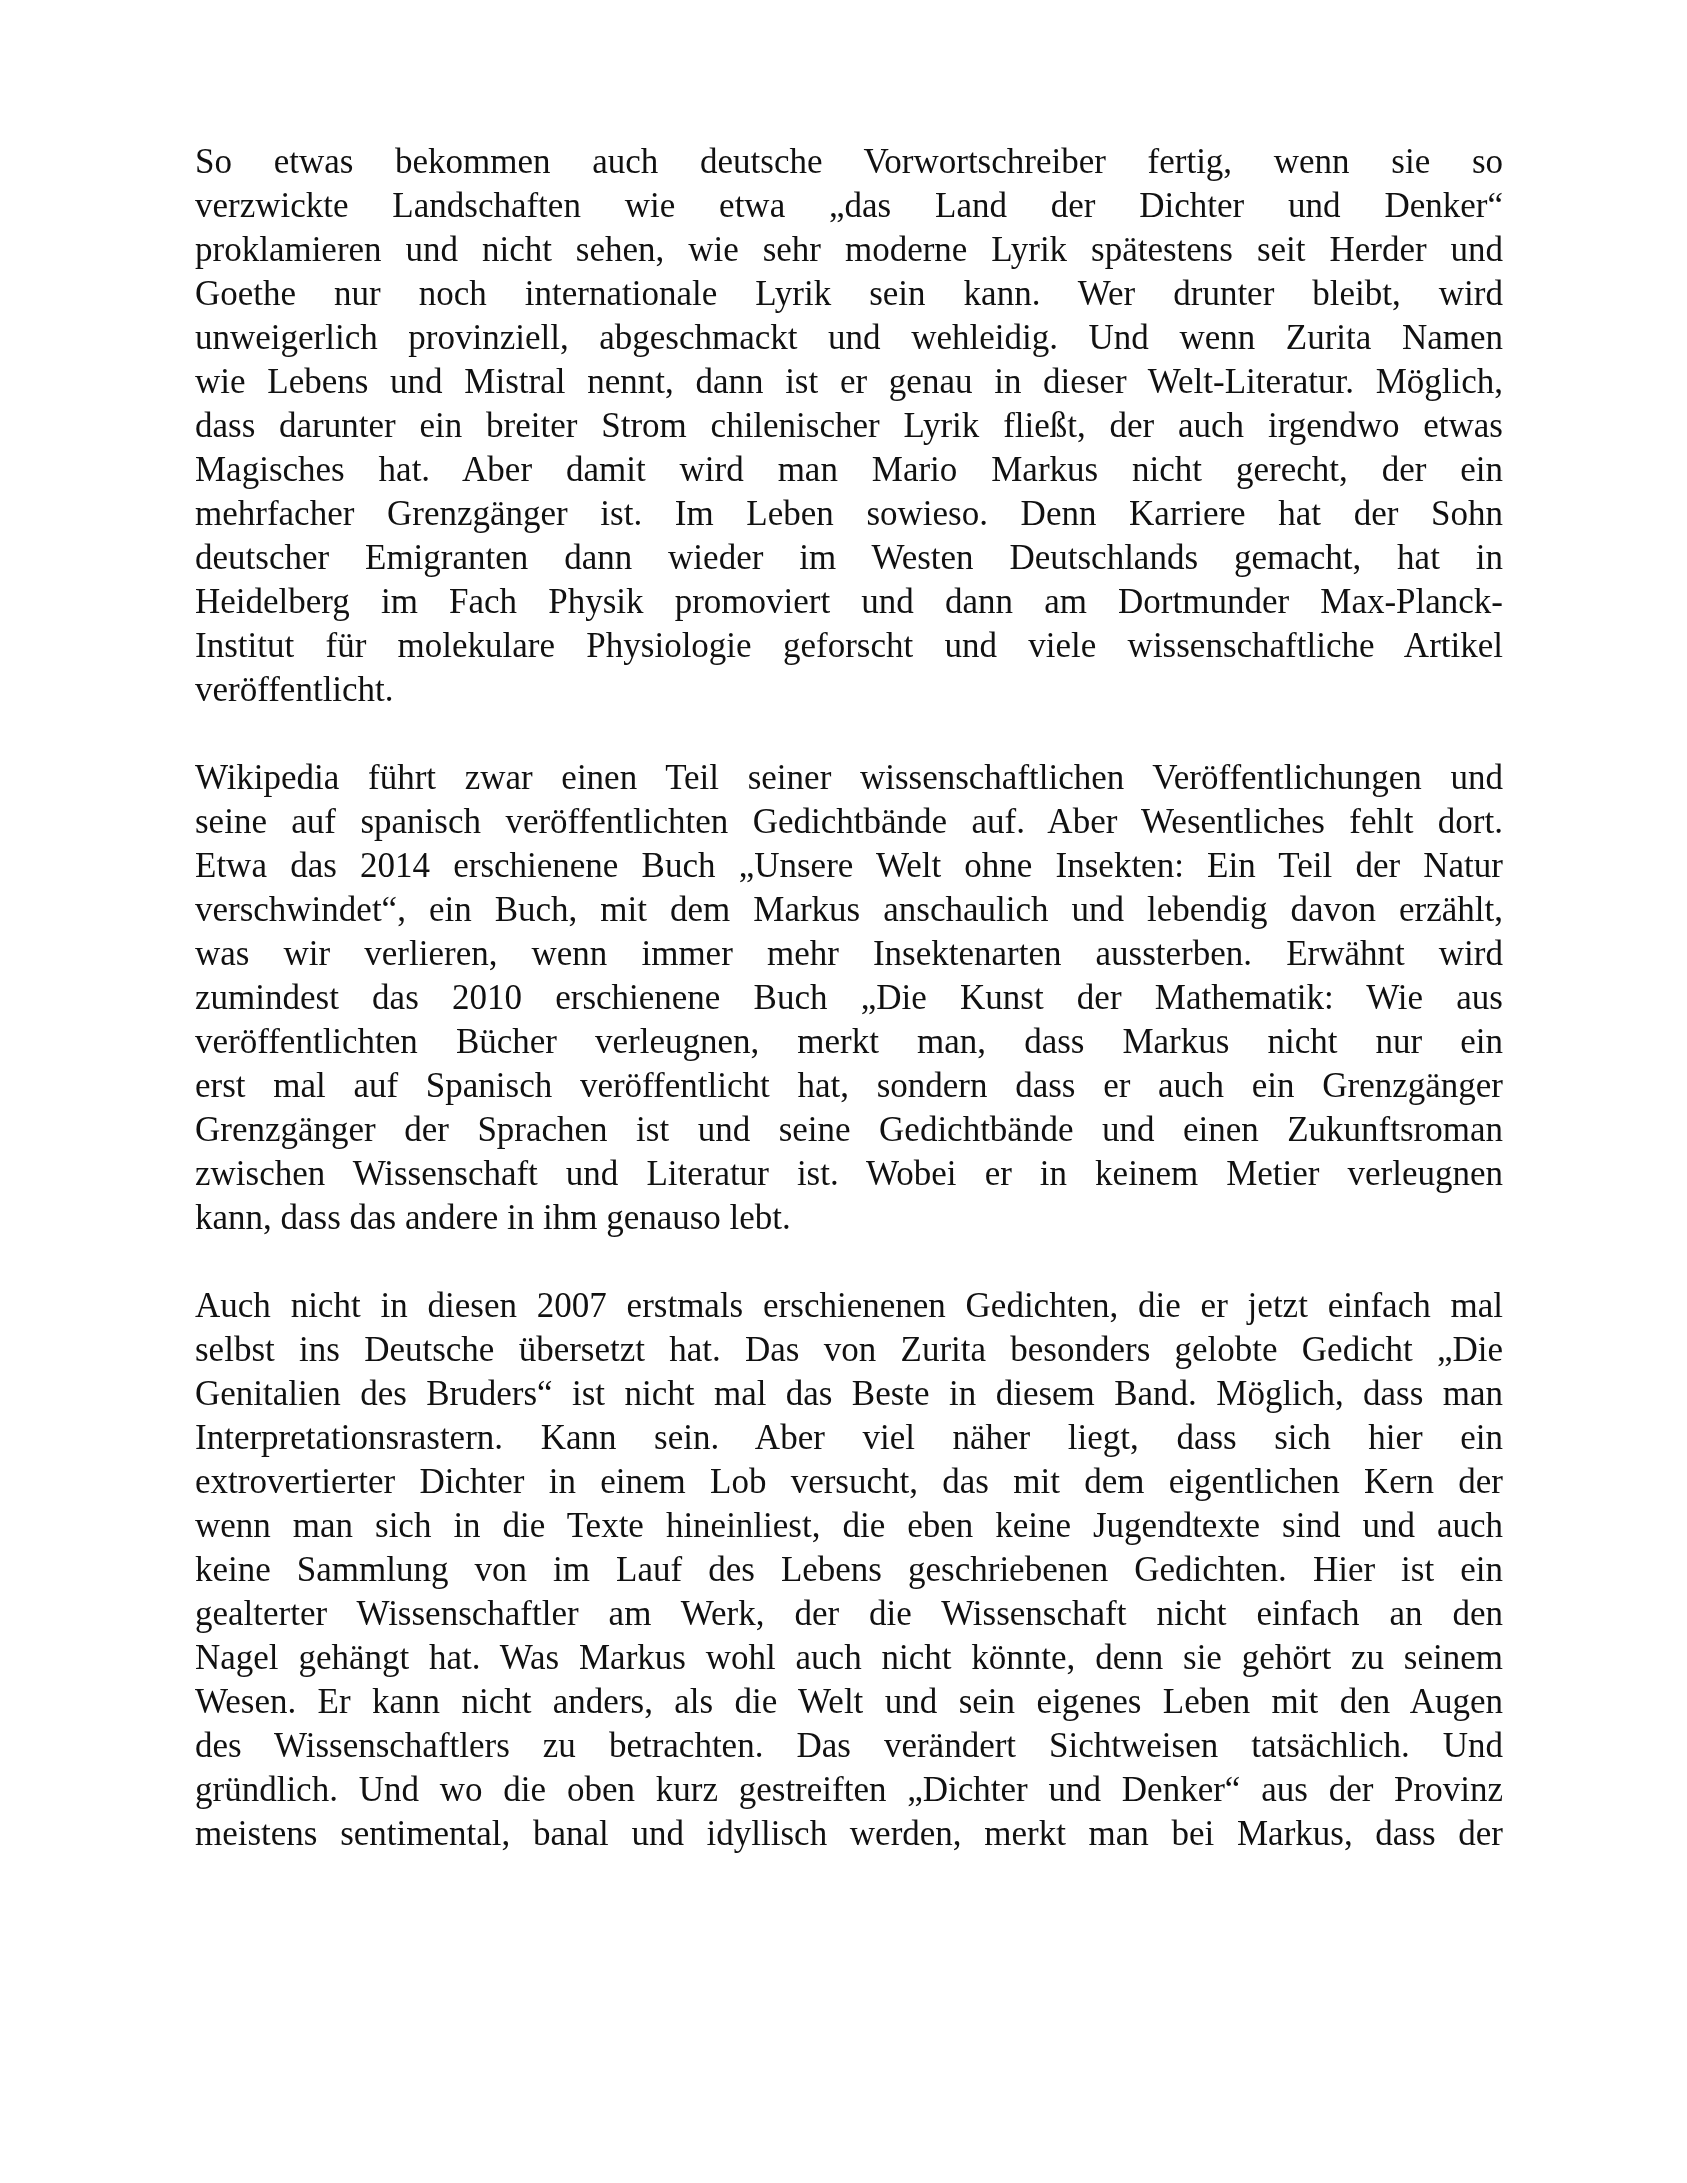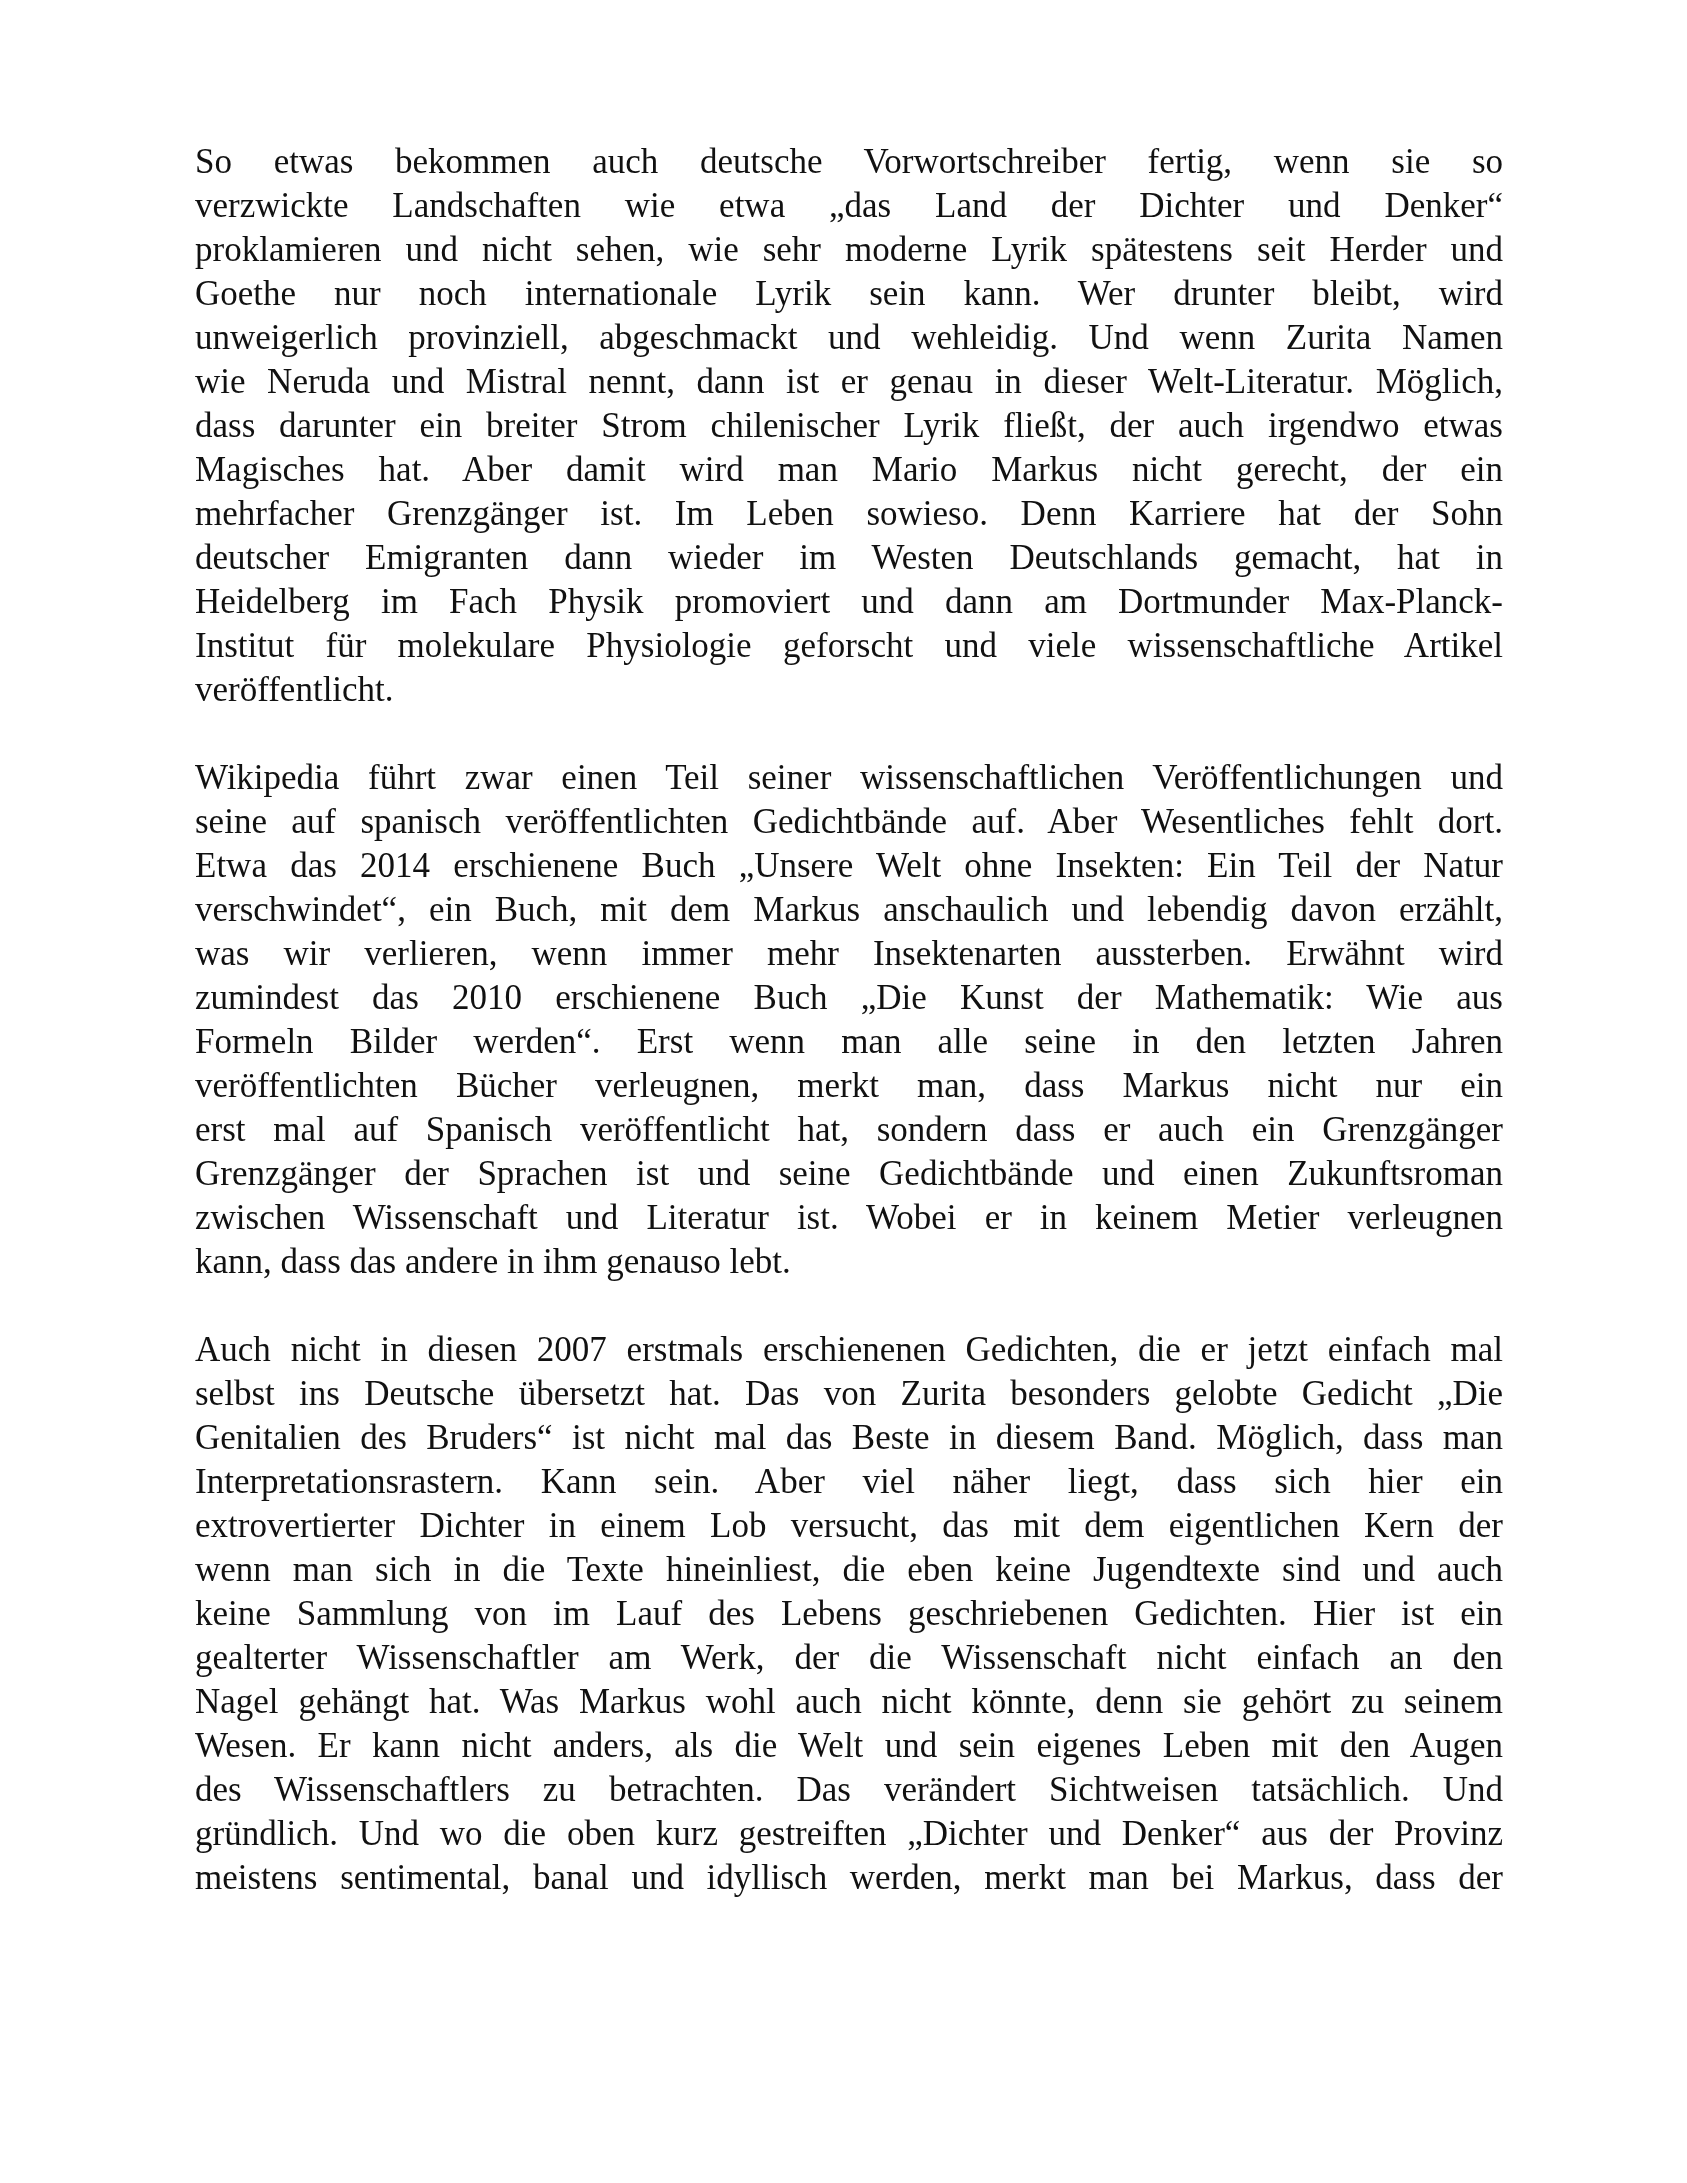"wie Neruda und Mistral nennt," span.line { text: Neruda -> Lebens }
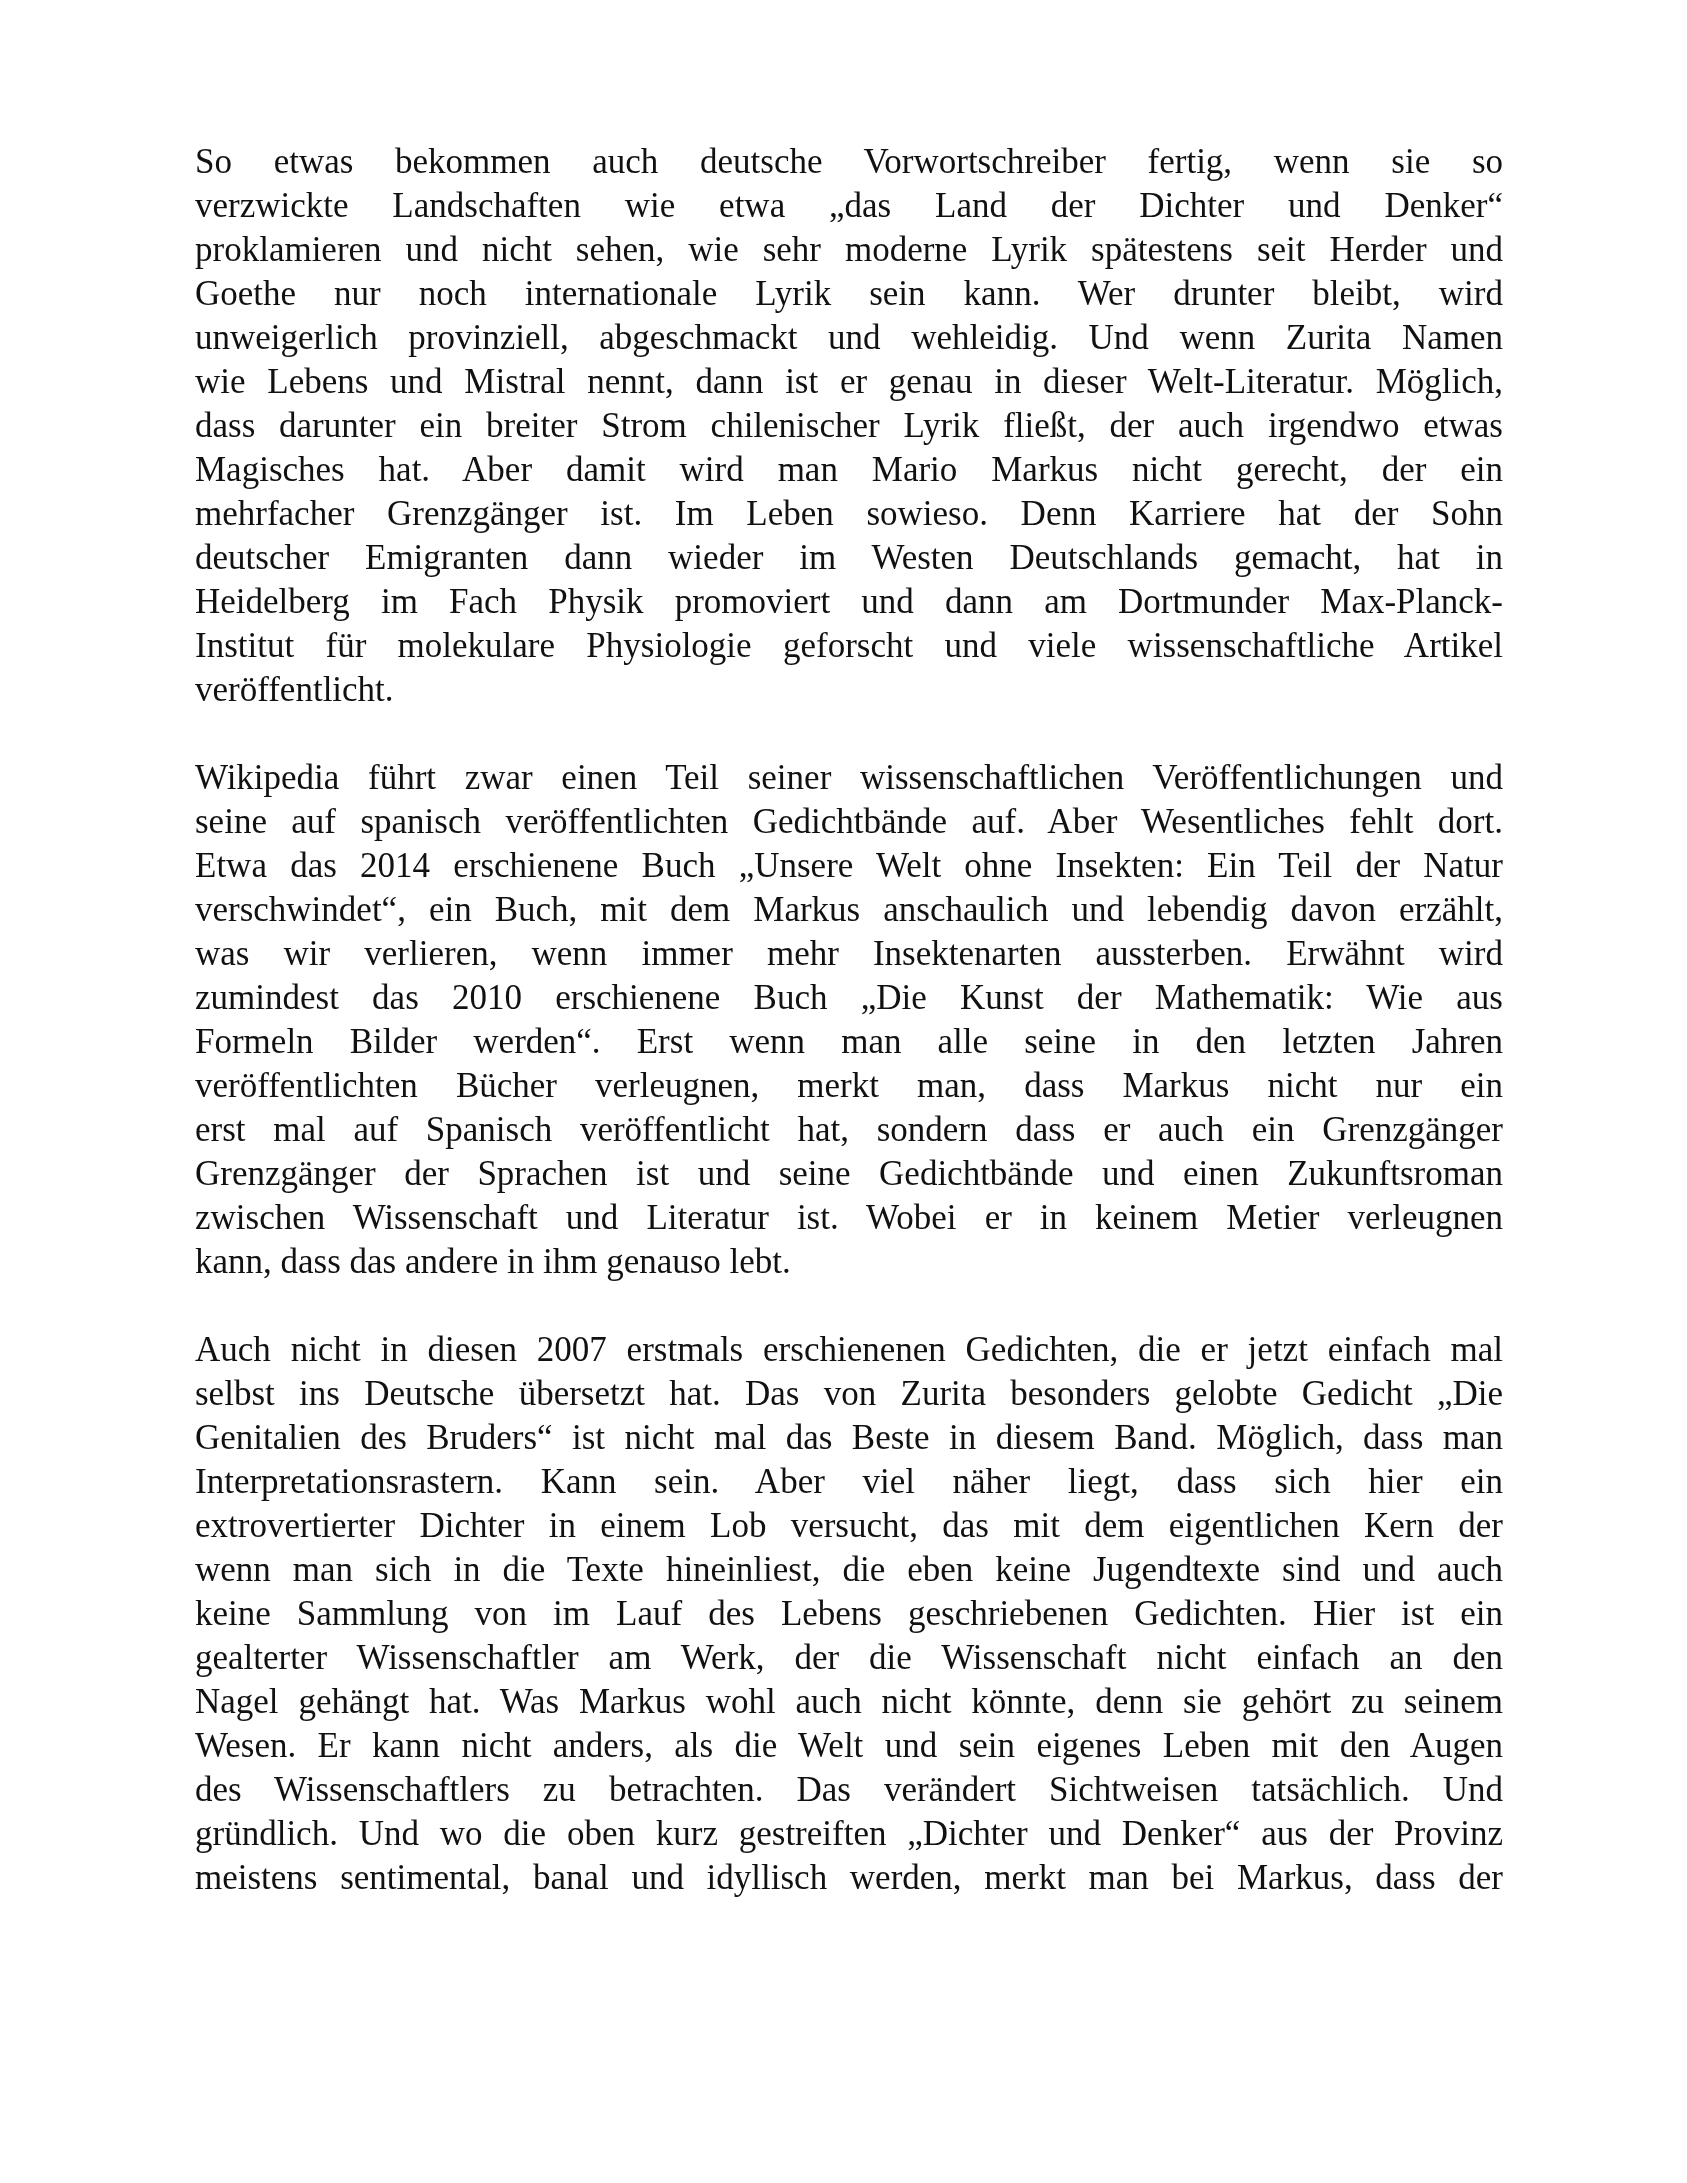"Formeln Bilder werden“. Erst wenn" span.line { html: <span>Formeln Bilder werden“. Erst wenn man alle seine in den letzten Jahren</span> -> none }
